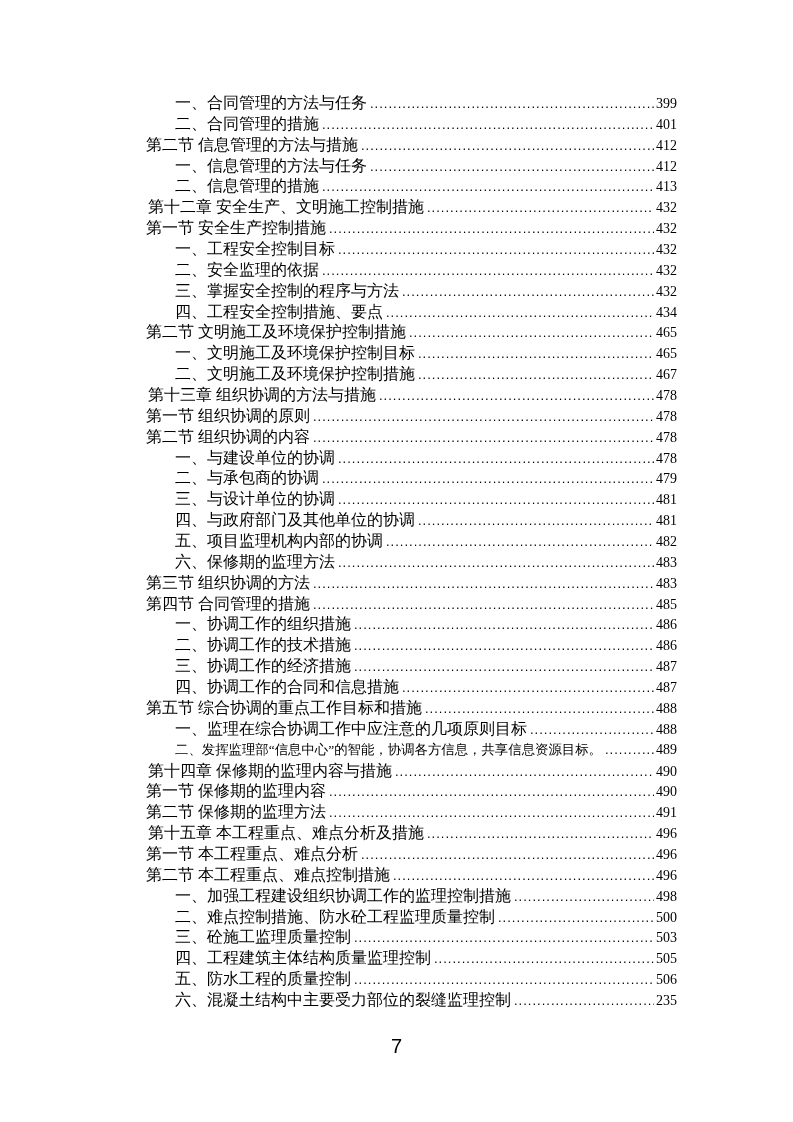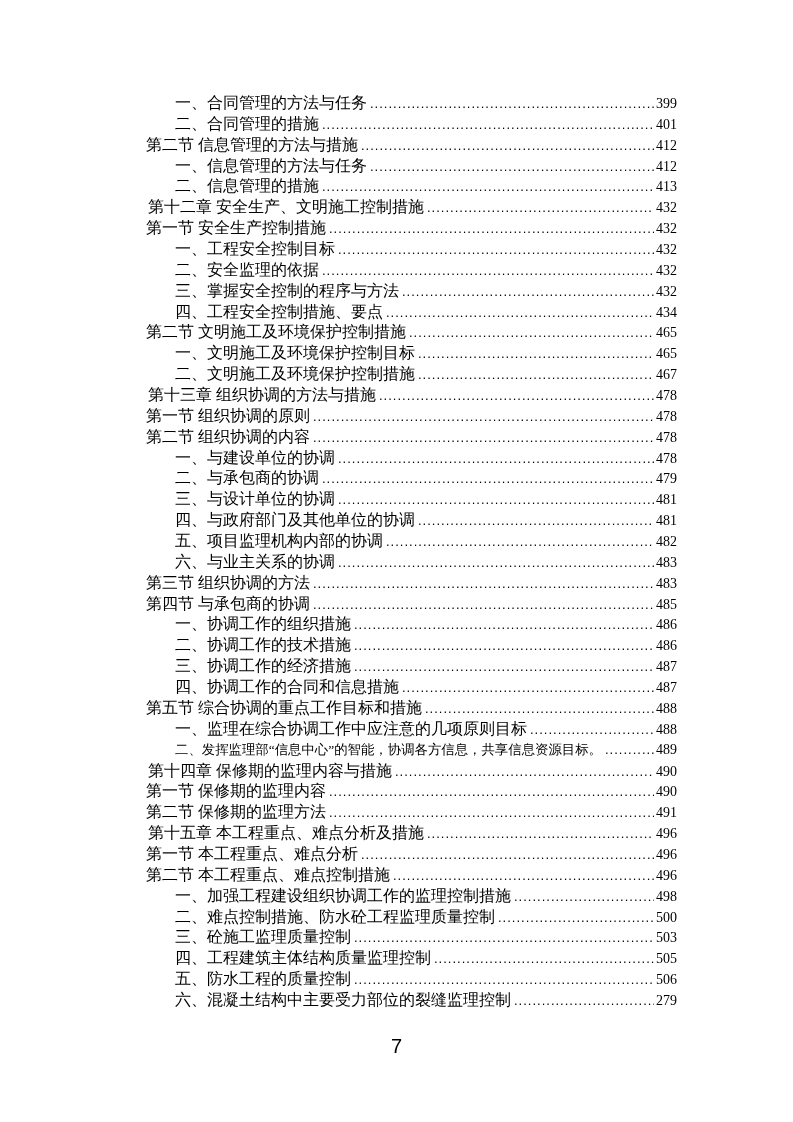"六、与业主关系的协调" span.toc-title { text: 与业主关系的协调 -> 保修期的监理方法 }
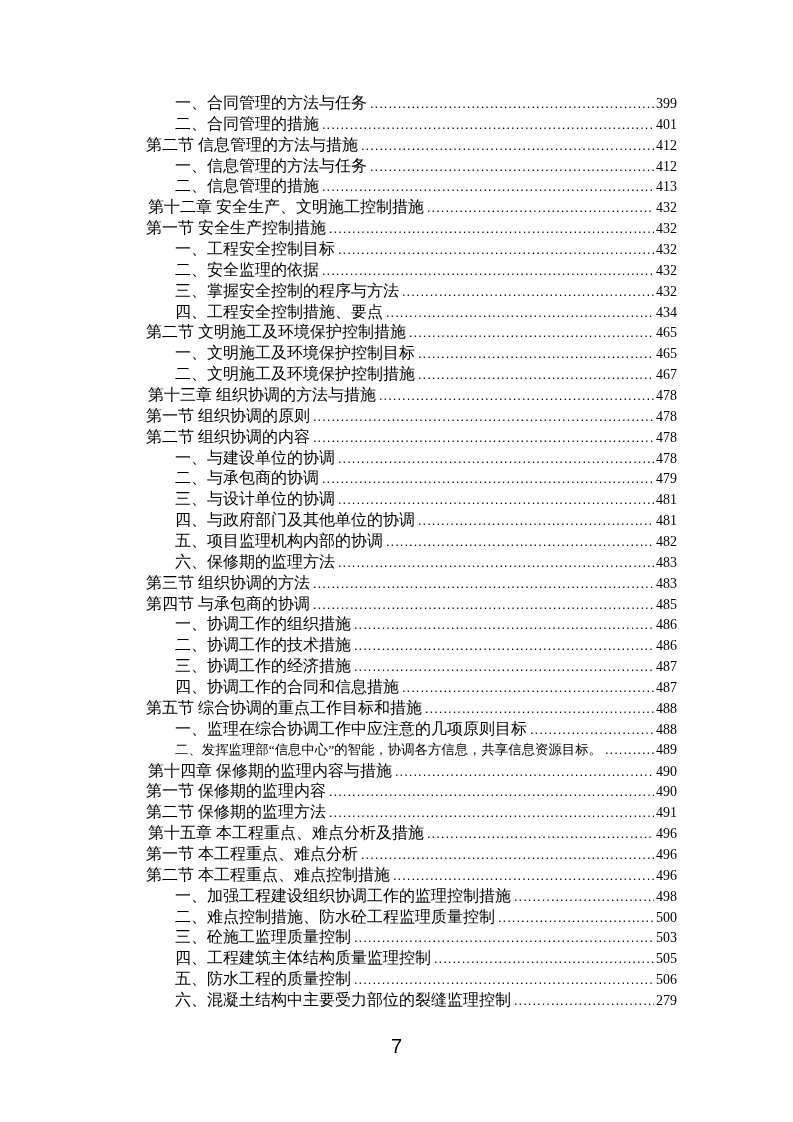"第四节 与承包商的协调" span.toc-title { text: 与承包商的协调 -> 合同管理的措施 }
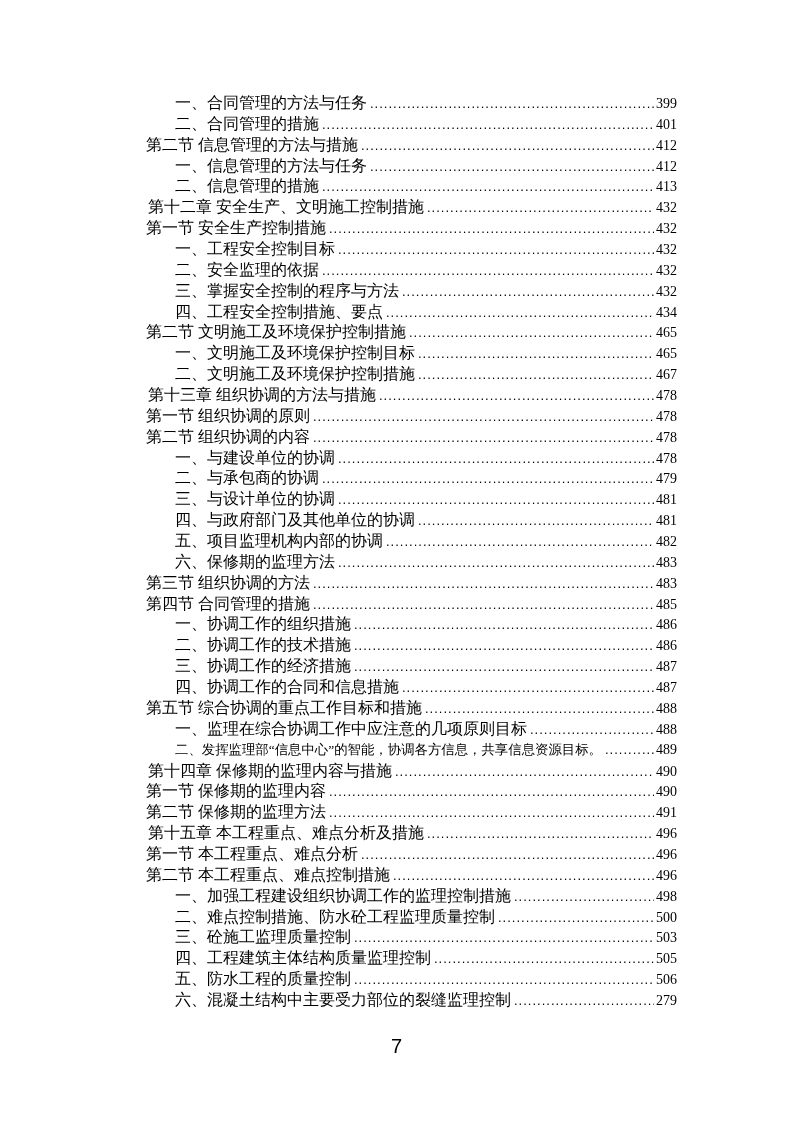"279" span.toc-page { text: 279 -> 235 }
